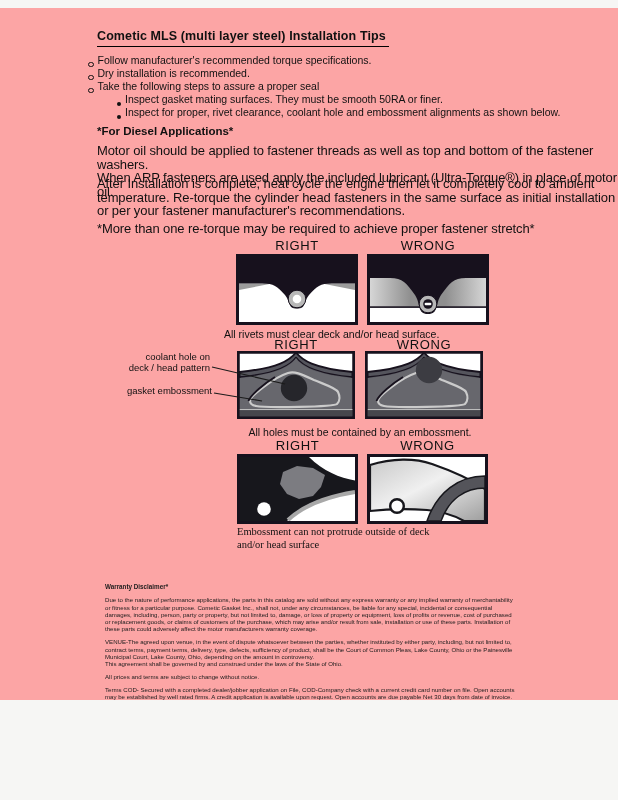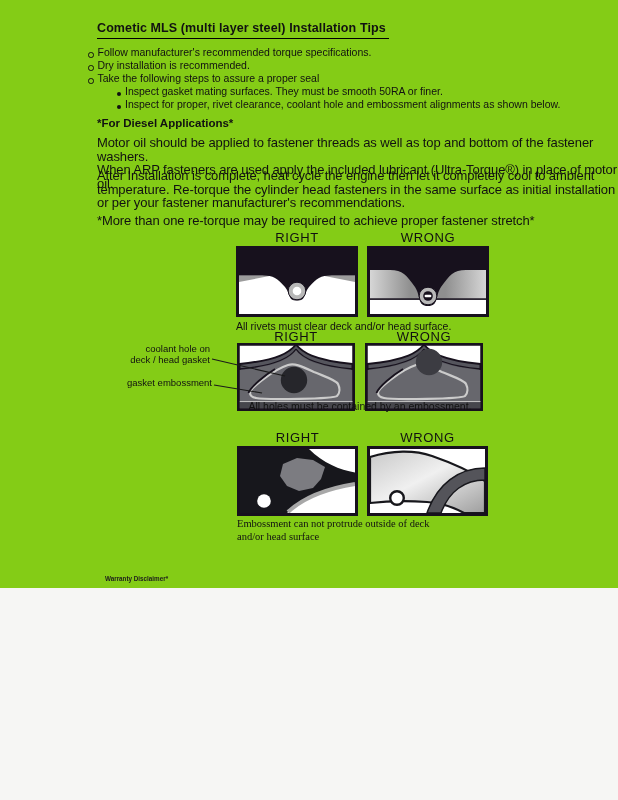"Cometic MLS (multi layer steel)" .page { background: #84cc16 -> #fca5a5; height: 588px -> 692px; margin-top: none -> 8px }
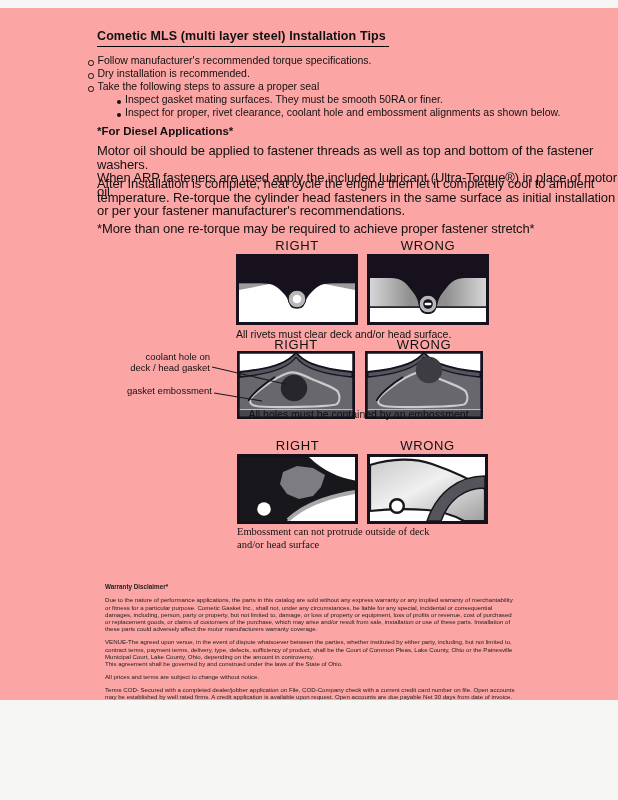"Follow manufacturer's recommended torque" .tip-row { align-items: center -> flex-end }
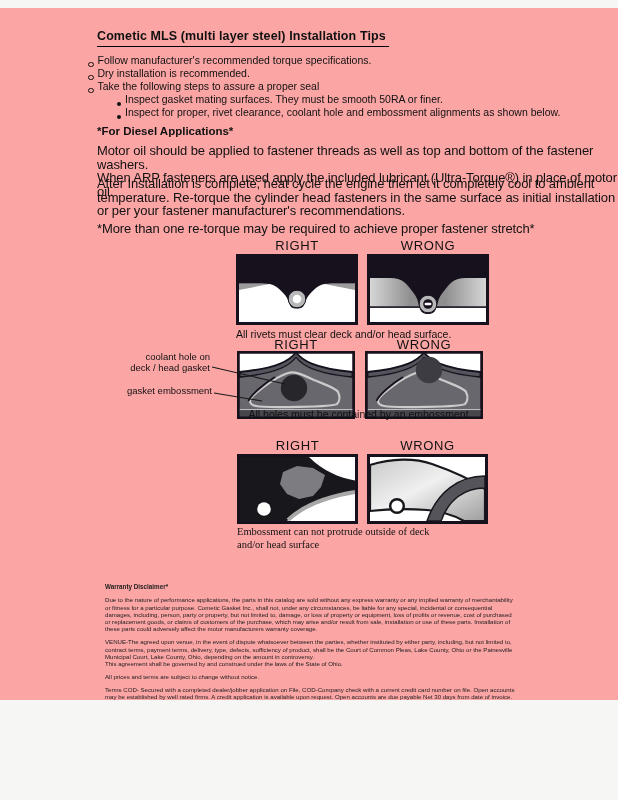"All rivets must clear deck" div.abs { left: 236px -> 224px }
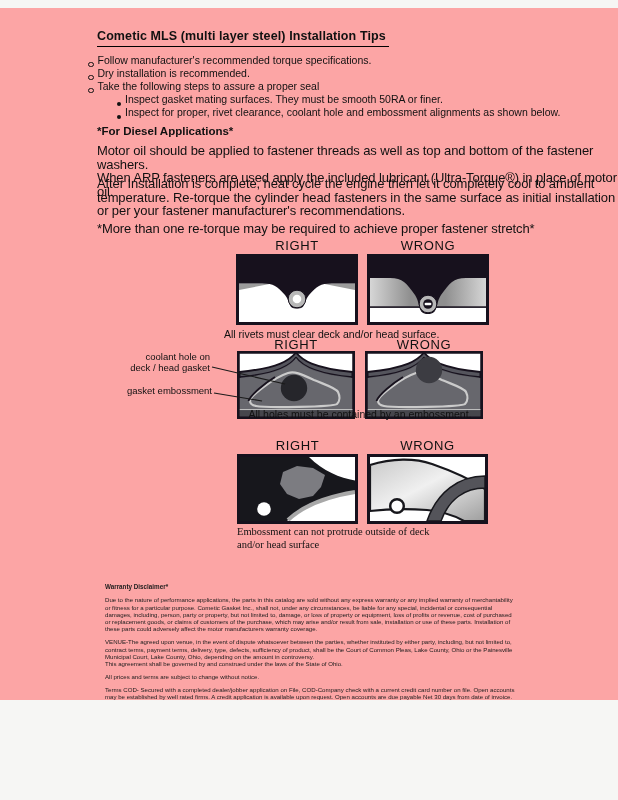"coolant hole on" div.abs { text: gasket -> pattern }
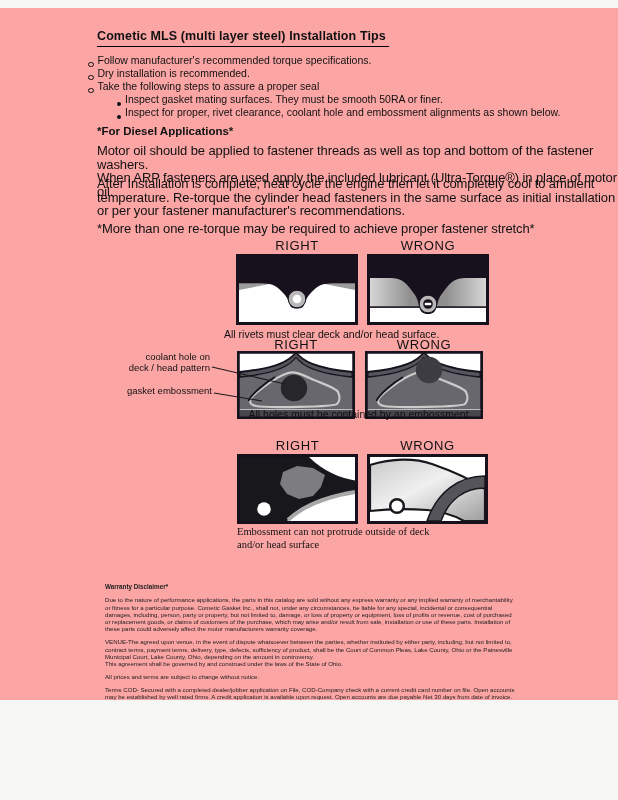"All holes must be contained" div.abs { top: 400px -> 418px }
